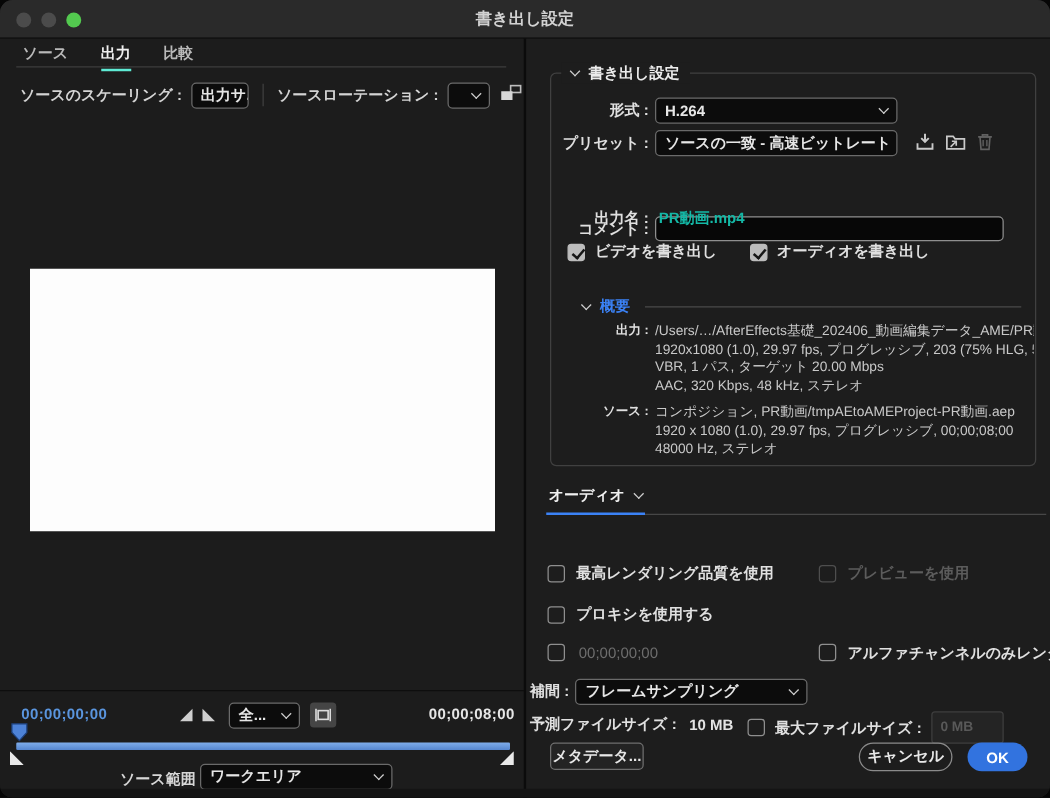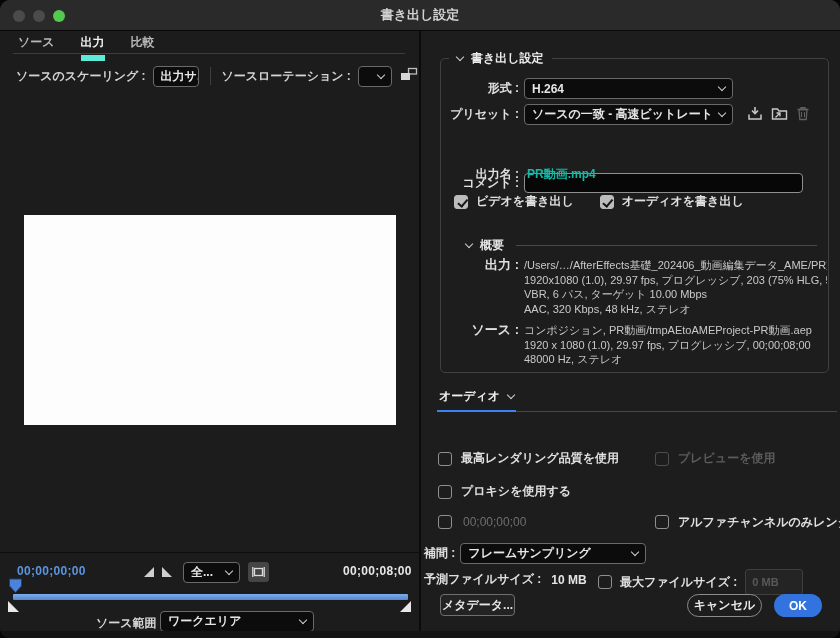"出力" .tab.active { border-bottom: 6px solid #5eead4 -> 2px solid #5eead4 }
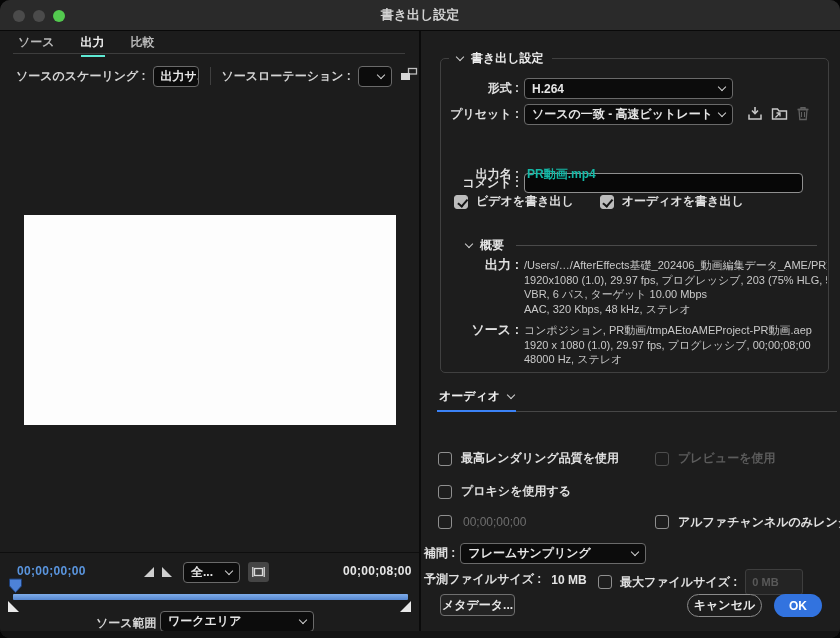"H.264" .dd-wide { width: 209px -> 194px }
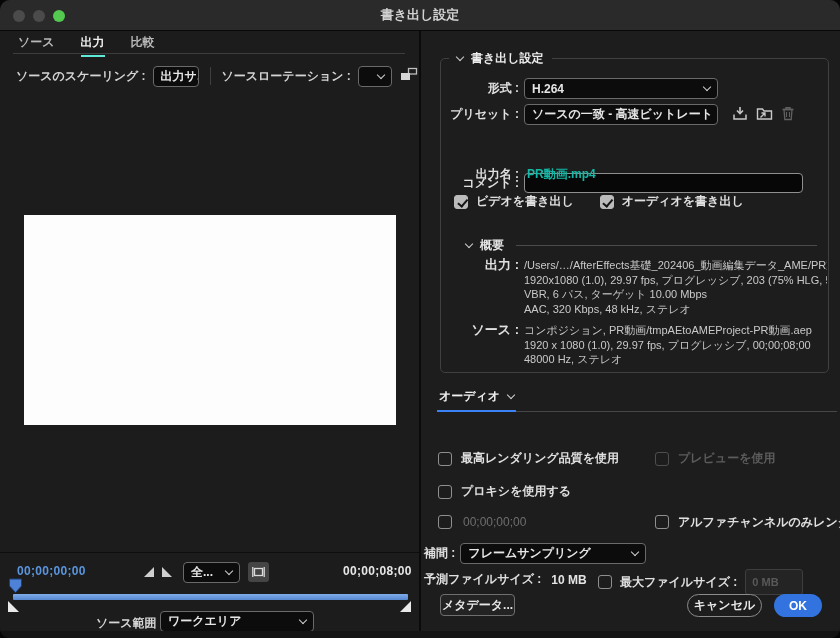"概要" .sum-head { color: #e5e5e5 -> #3b82f6 }
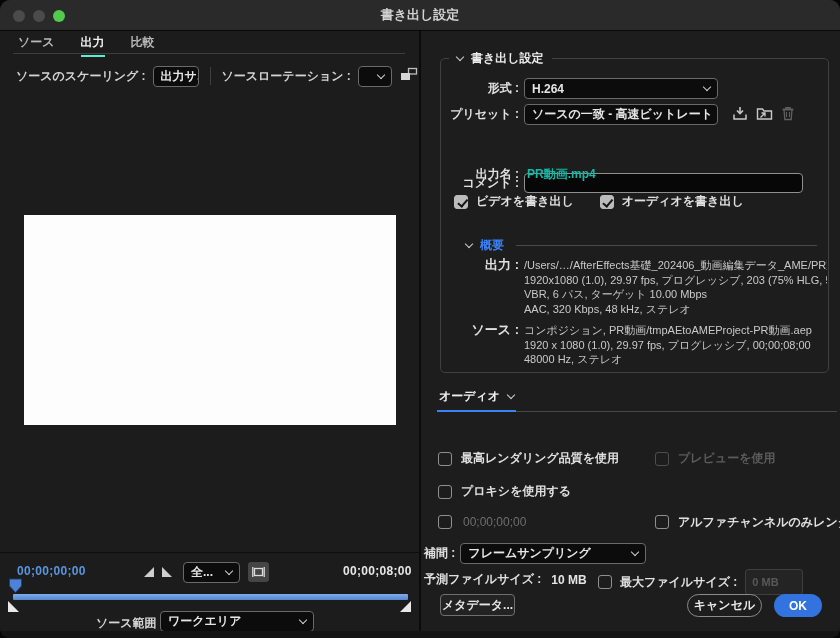"出力 :" .sum .f-label { font-size: 13px -> 10px }
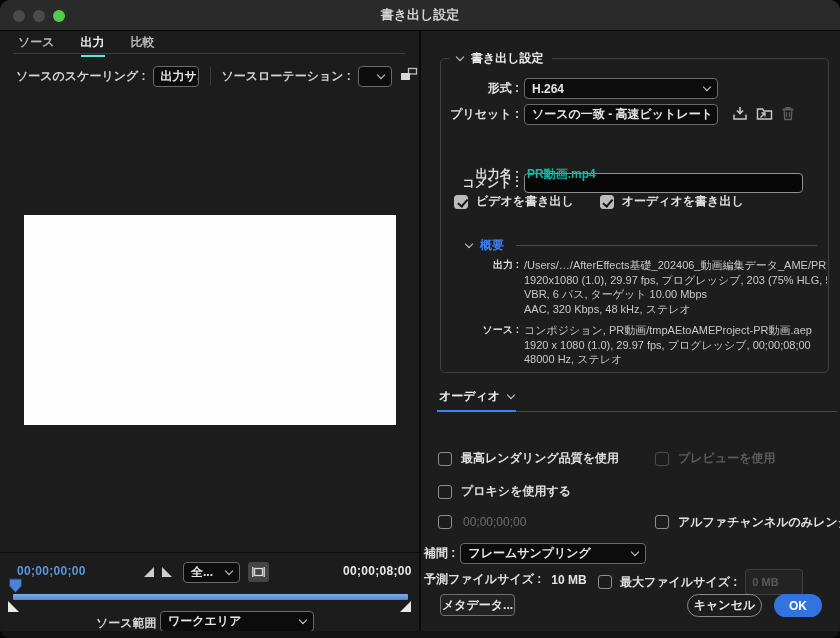"VBR, 6 パス, ターゲット 10.00" div { text: 6 パス, ターゲット 10.00 -> 1 パス, ターゲット 20.00 }
